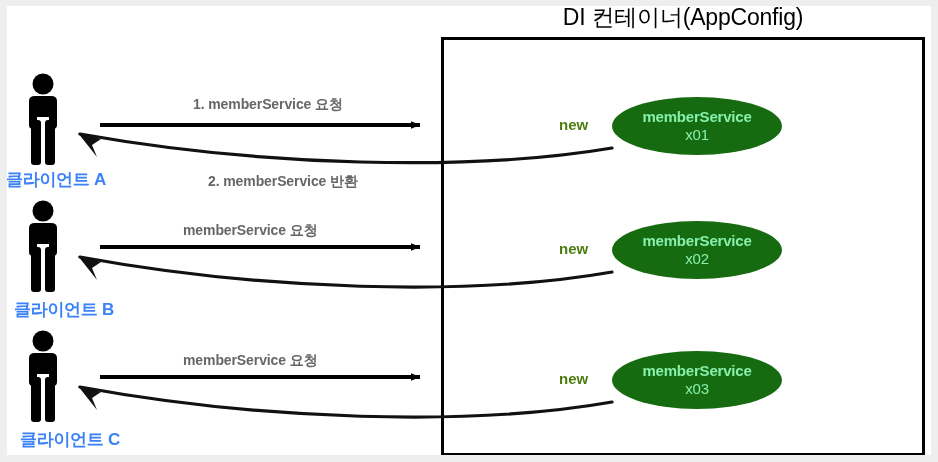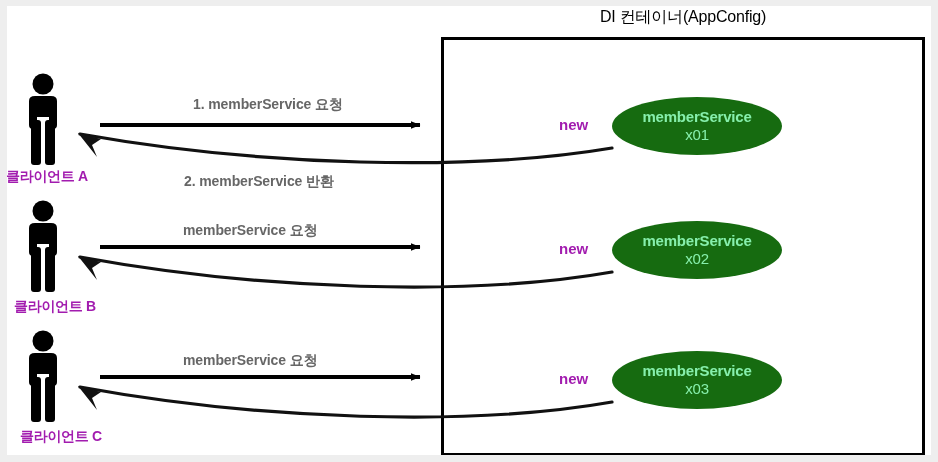"DI 컨테이너(AppConfig)" .di-title { font-size: 16px -> 23px }
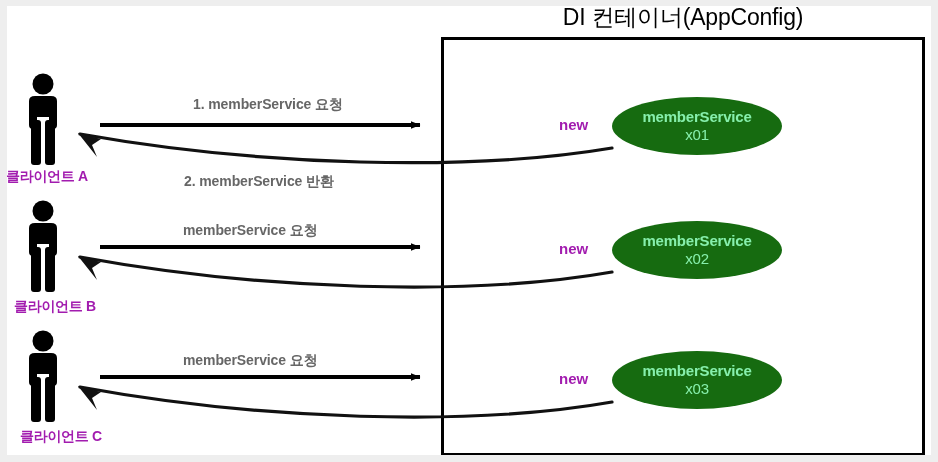"new" .new-label { color: #a21caf -> #4d7c0f }
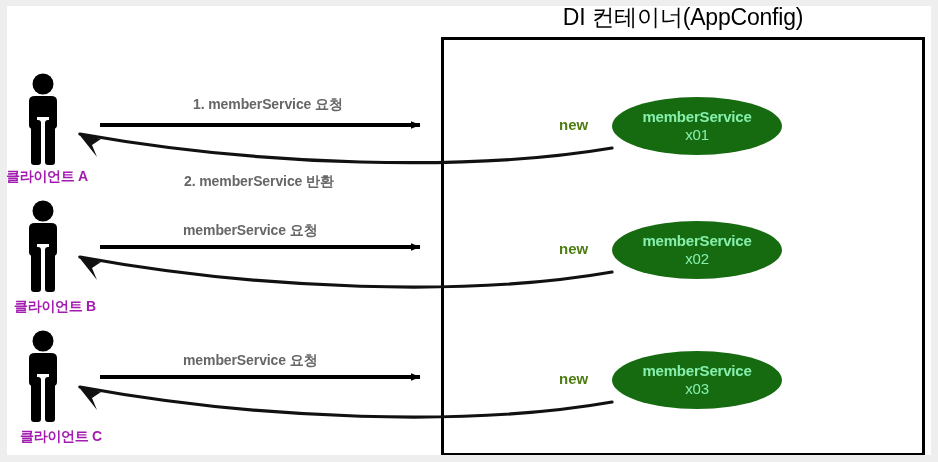"클라이언트 A" .client-label { color: #a21caf -> #3b82f6; font-size: 14px -> 17px }
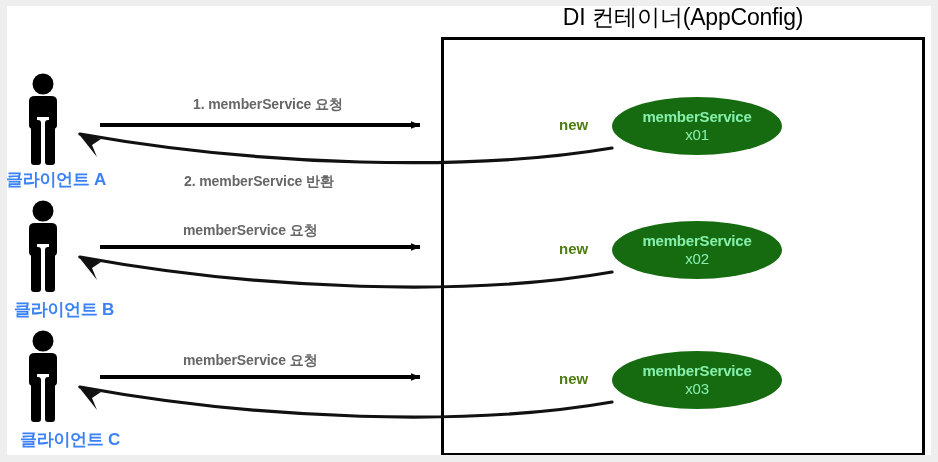"2. memberService 반환" div.flow-label { left: 184px -> 208px }
